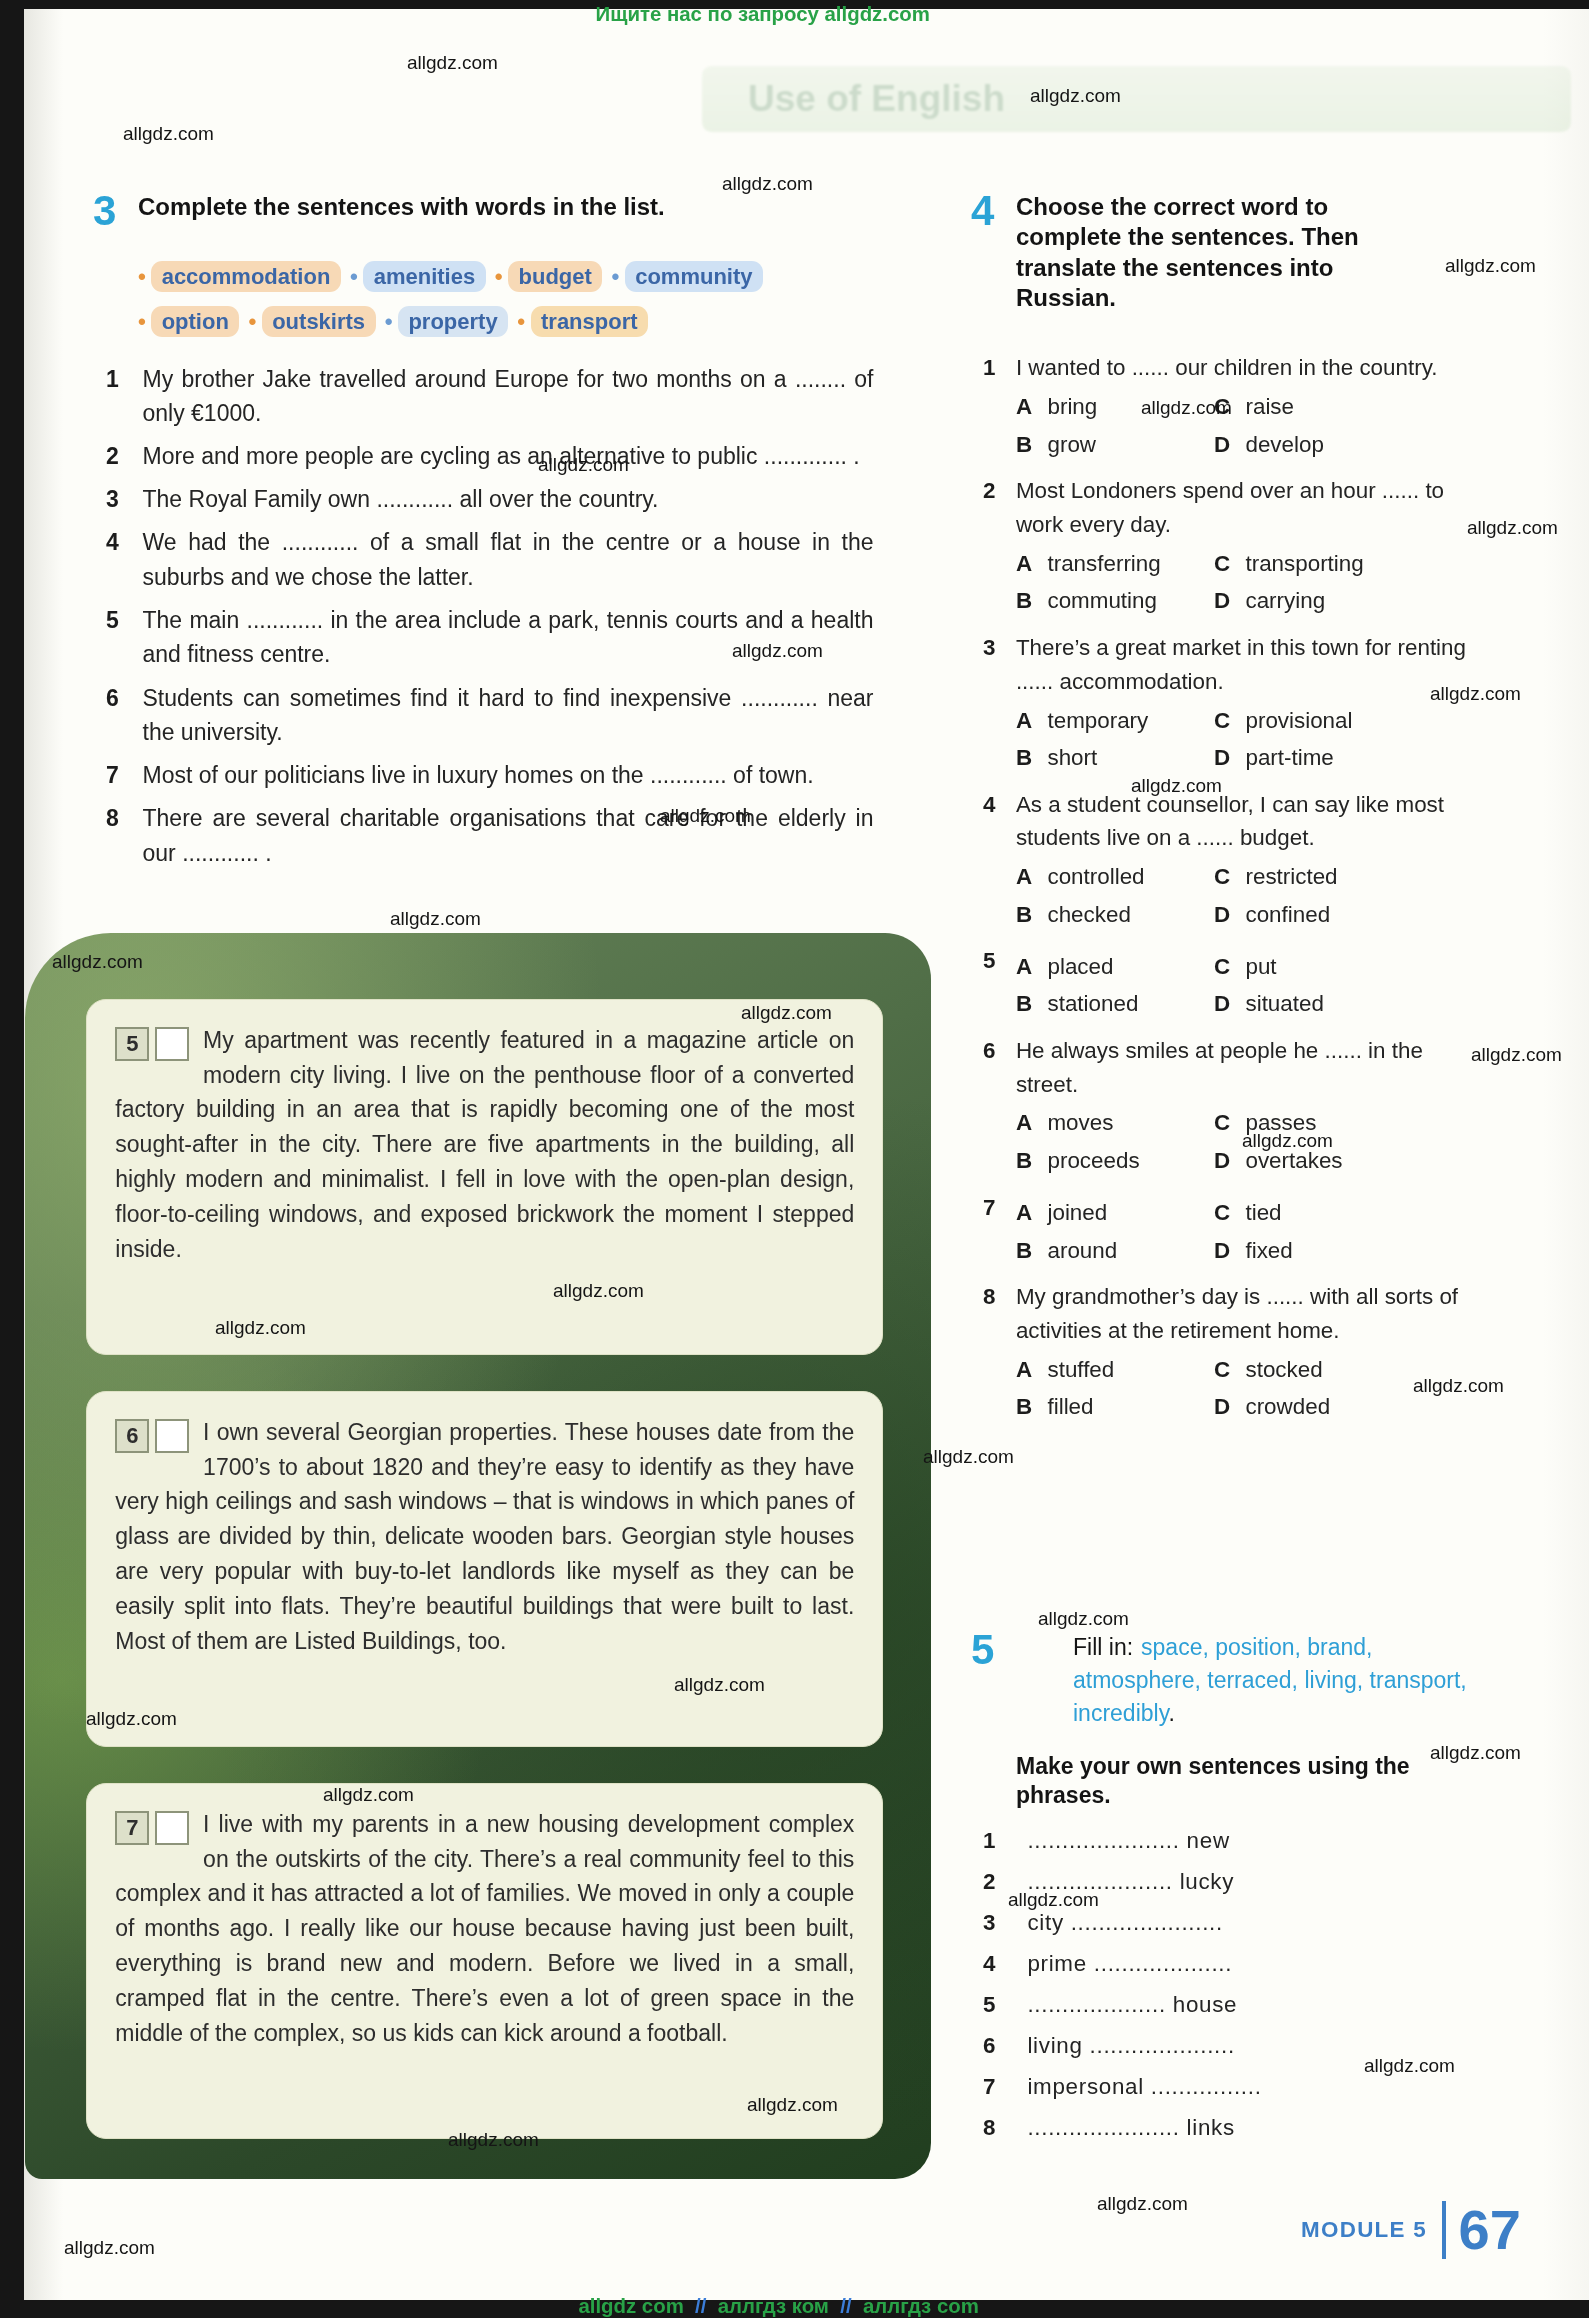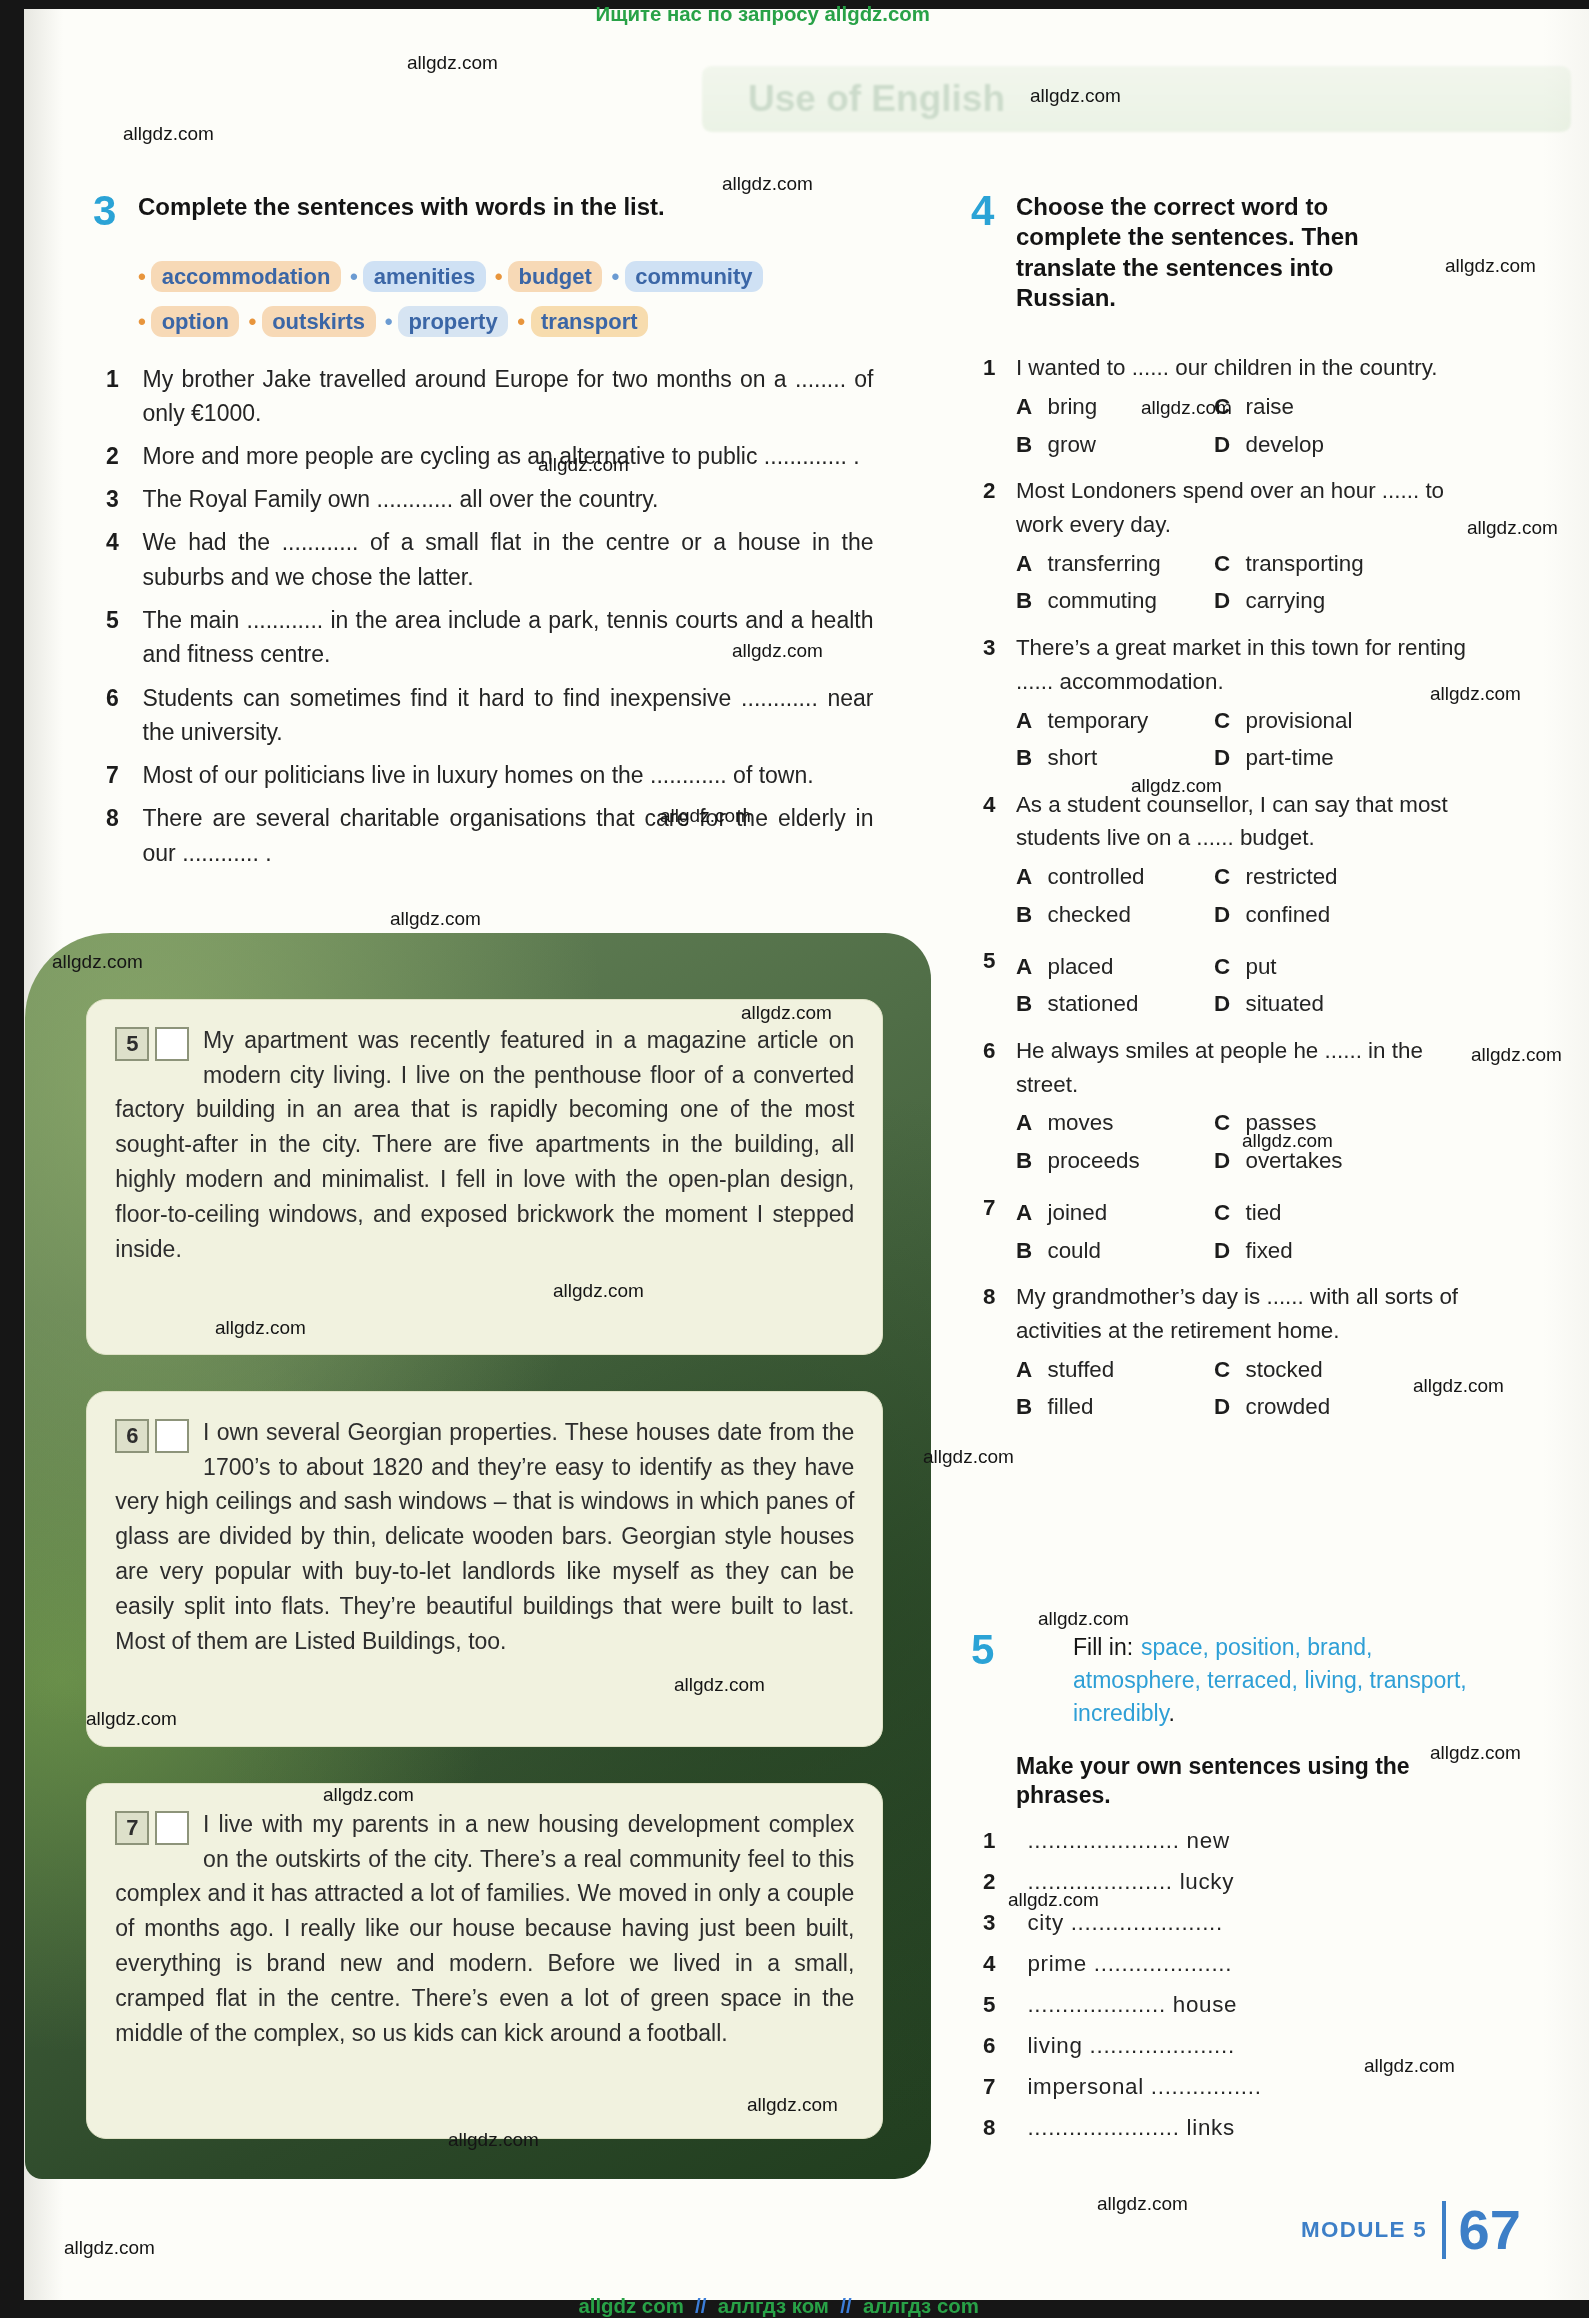"As a student counsellor, I" div.qt { text: that -> like }
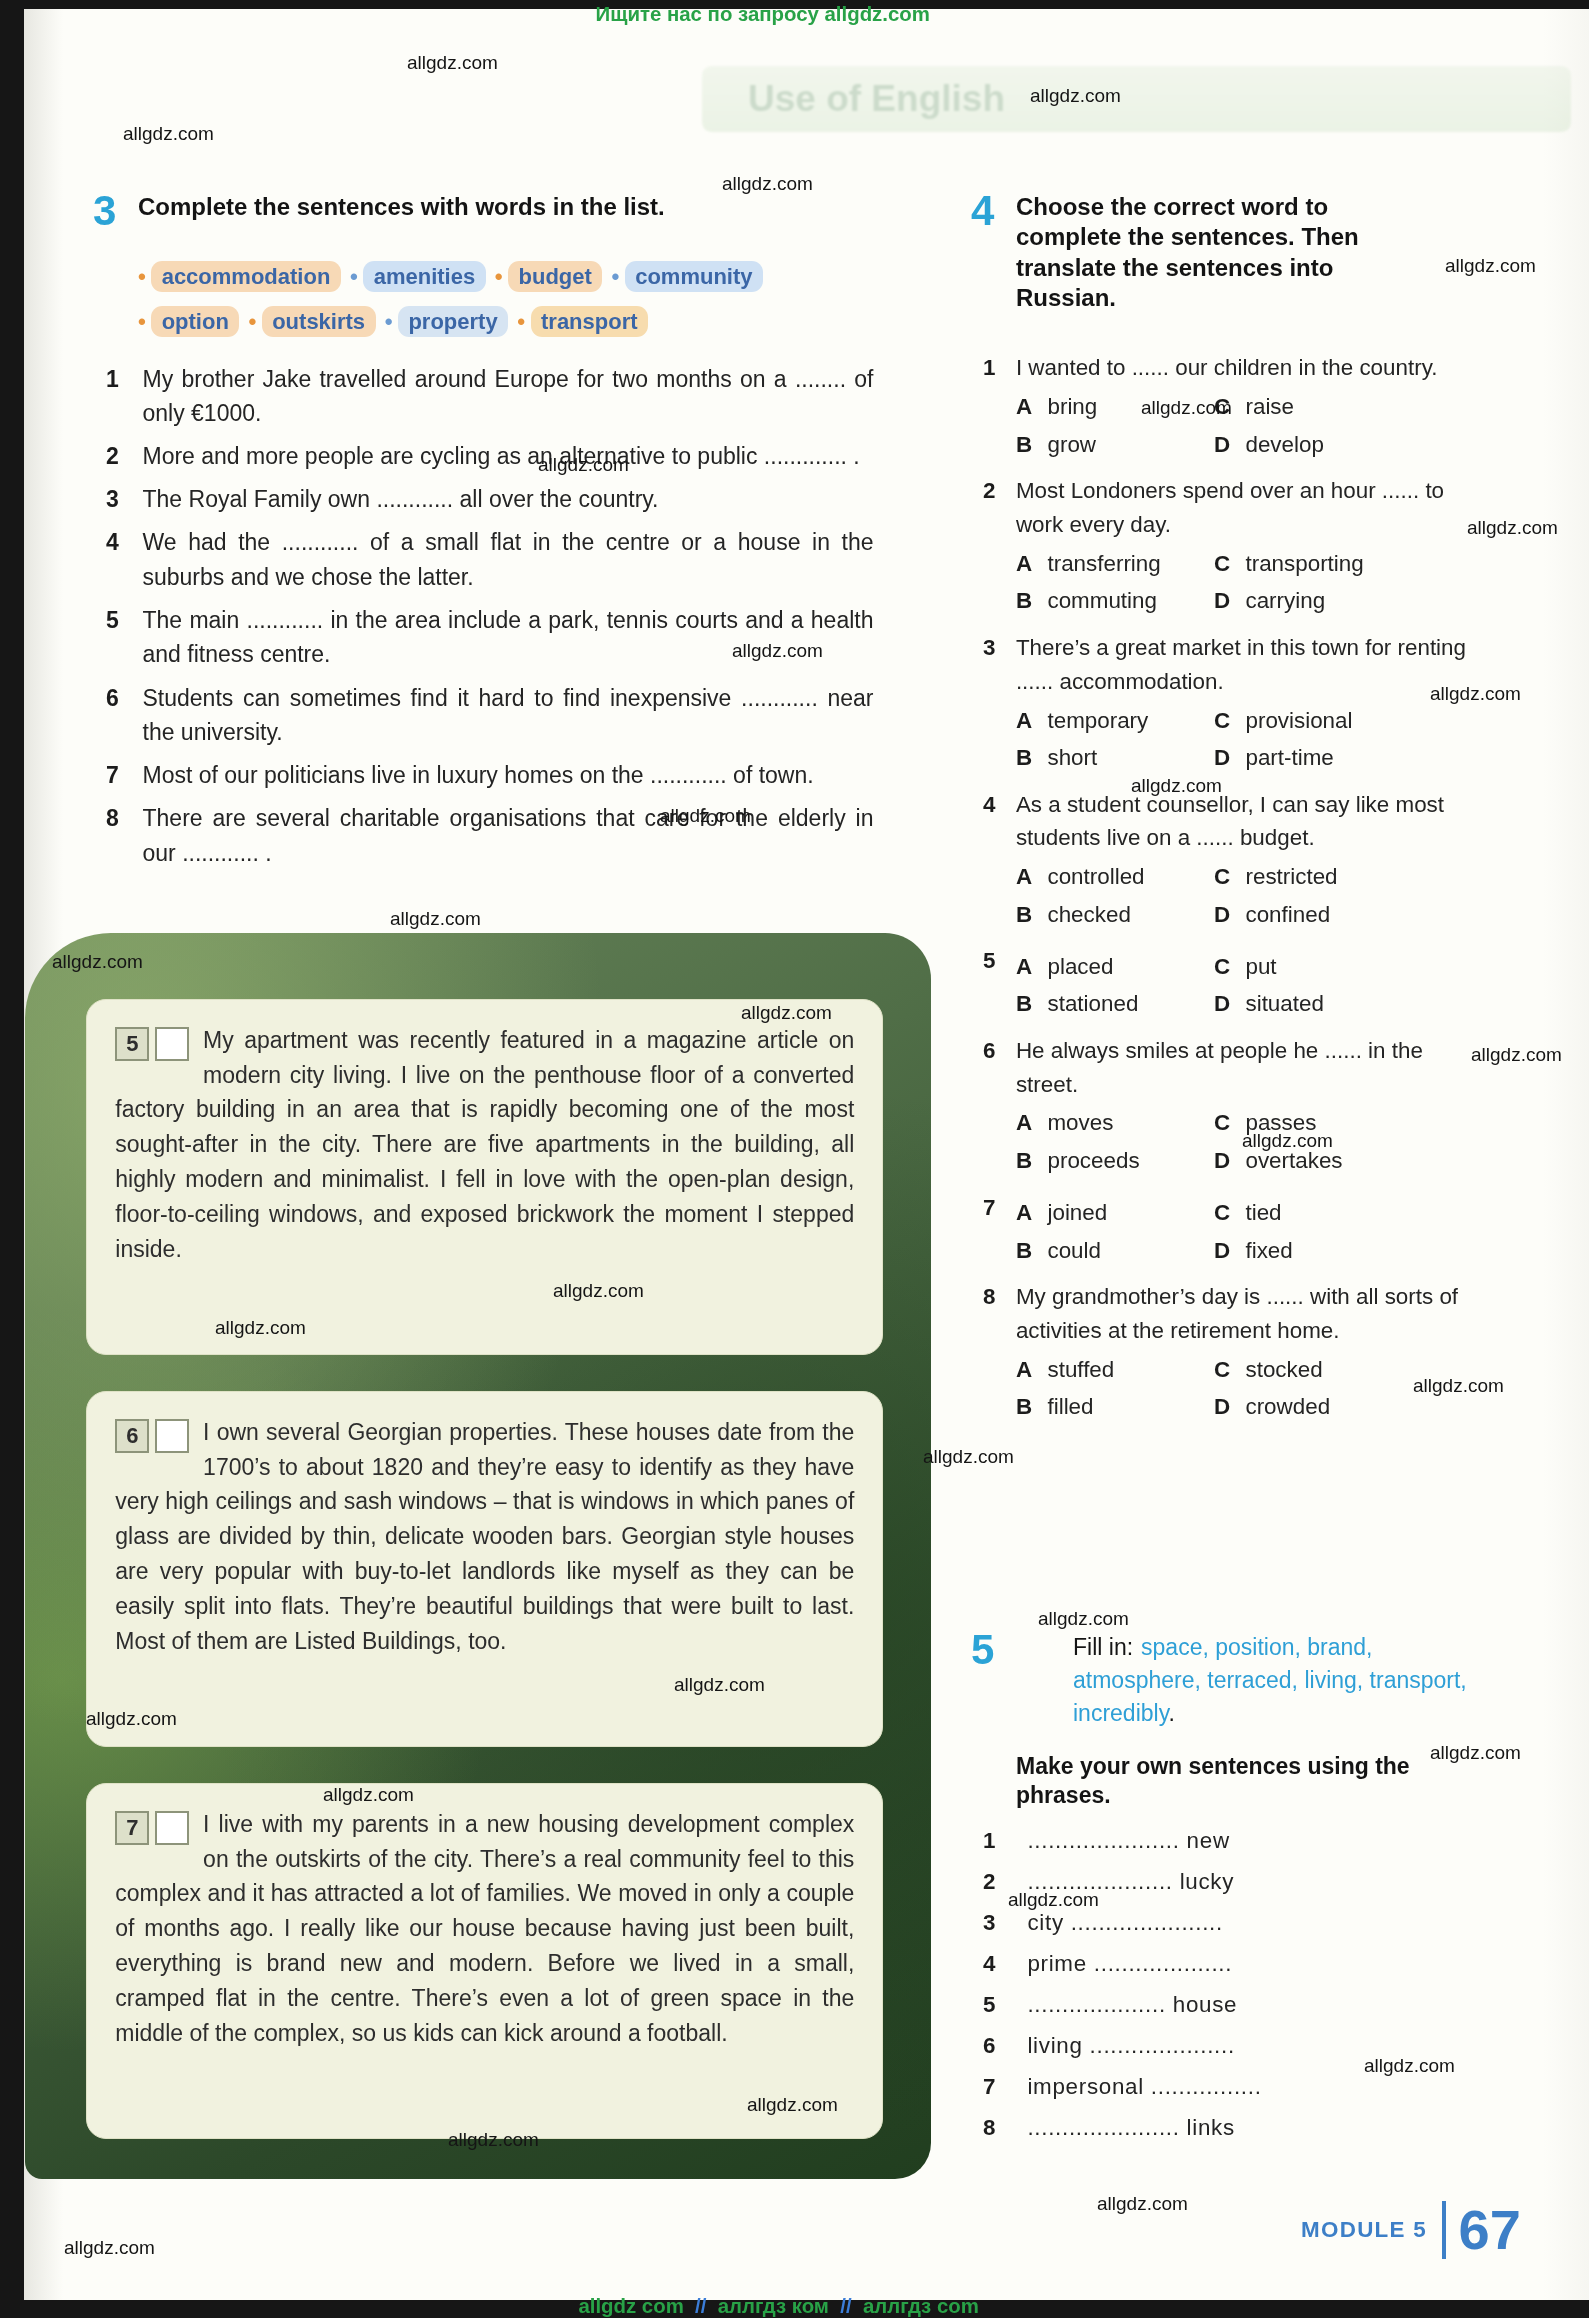"could" span.otext { text: could -> around }
